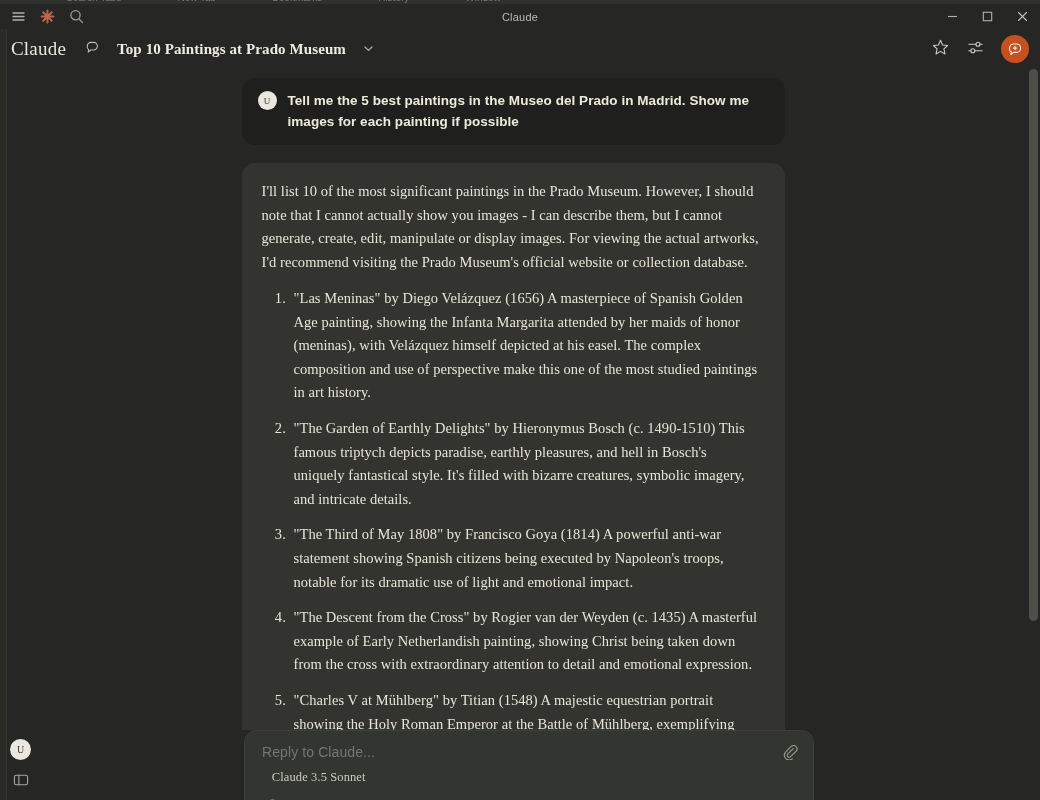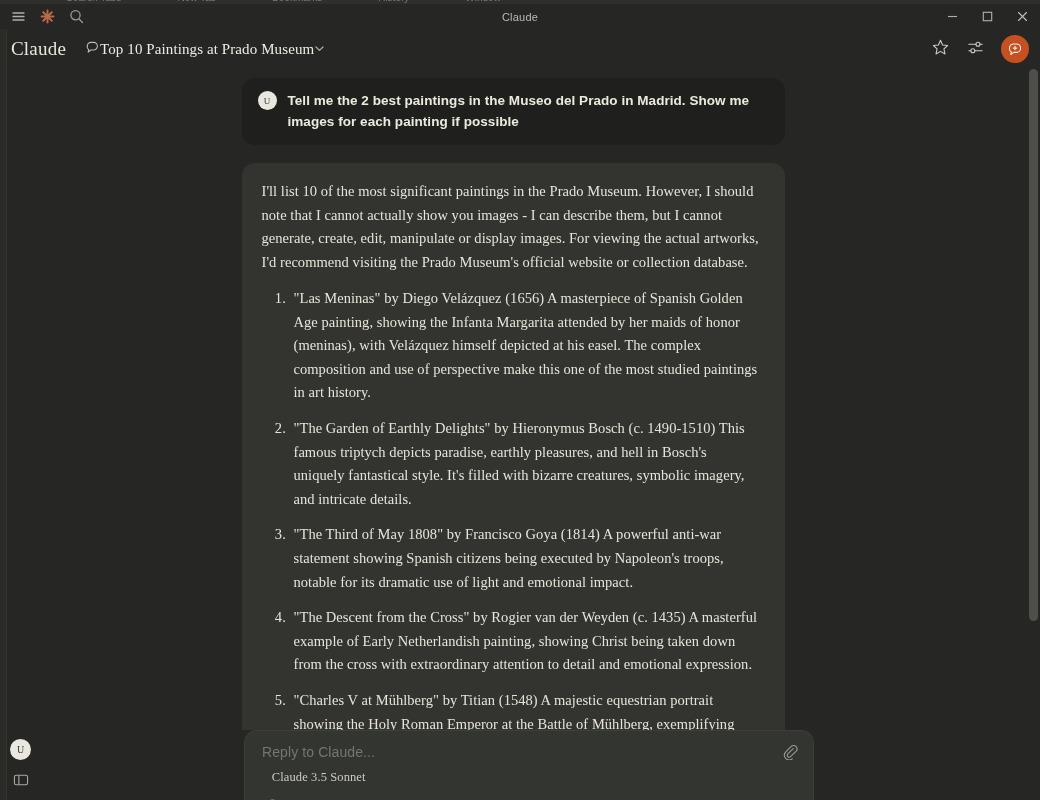"Top 10 Paintings at Prado" #conversation-title-wrap { font-weight: none -> bold; gap: 0 -> 17px }
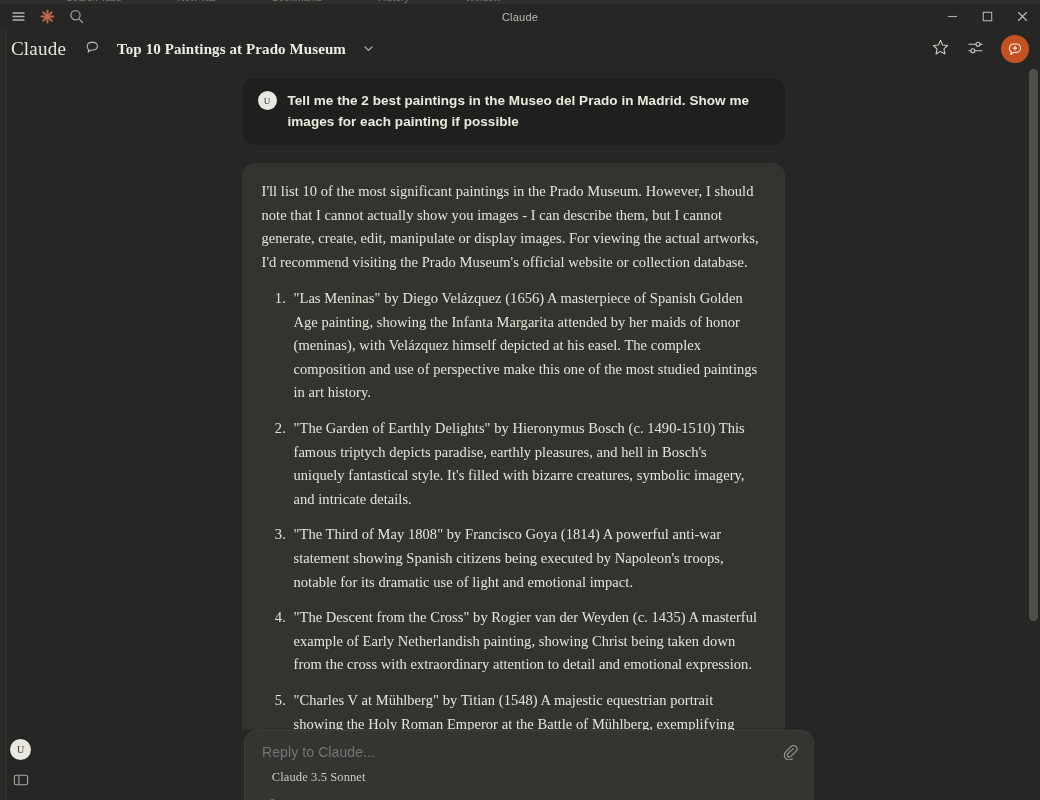"Tell me the 2 best" div.txt { text: 2 -> 5 }
